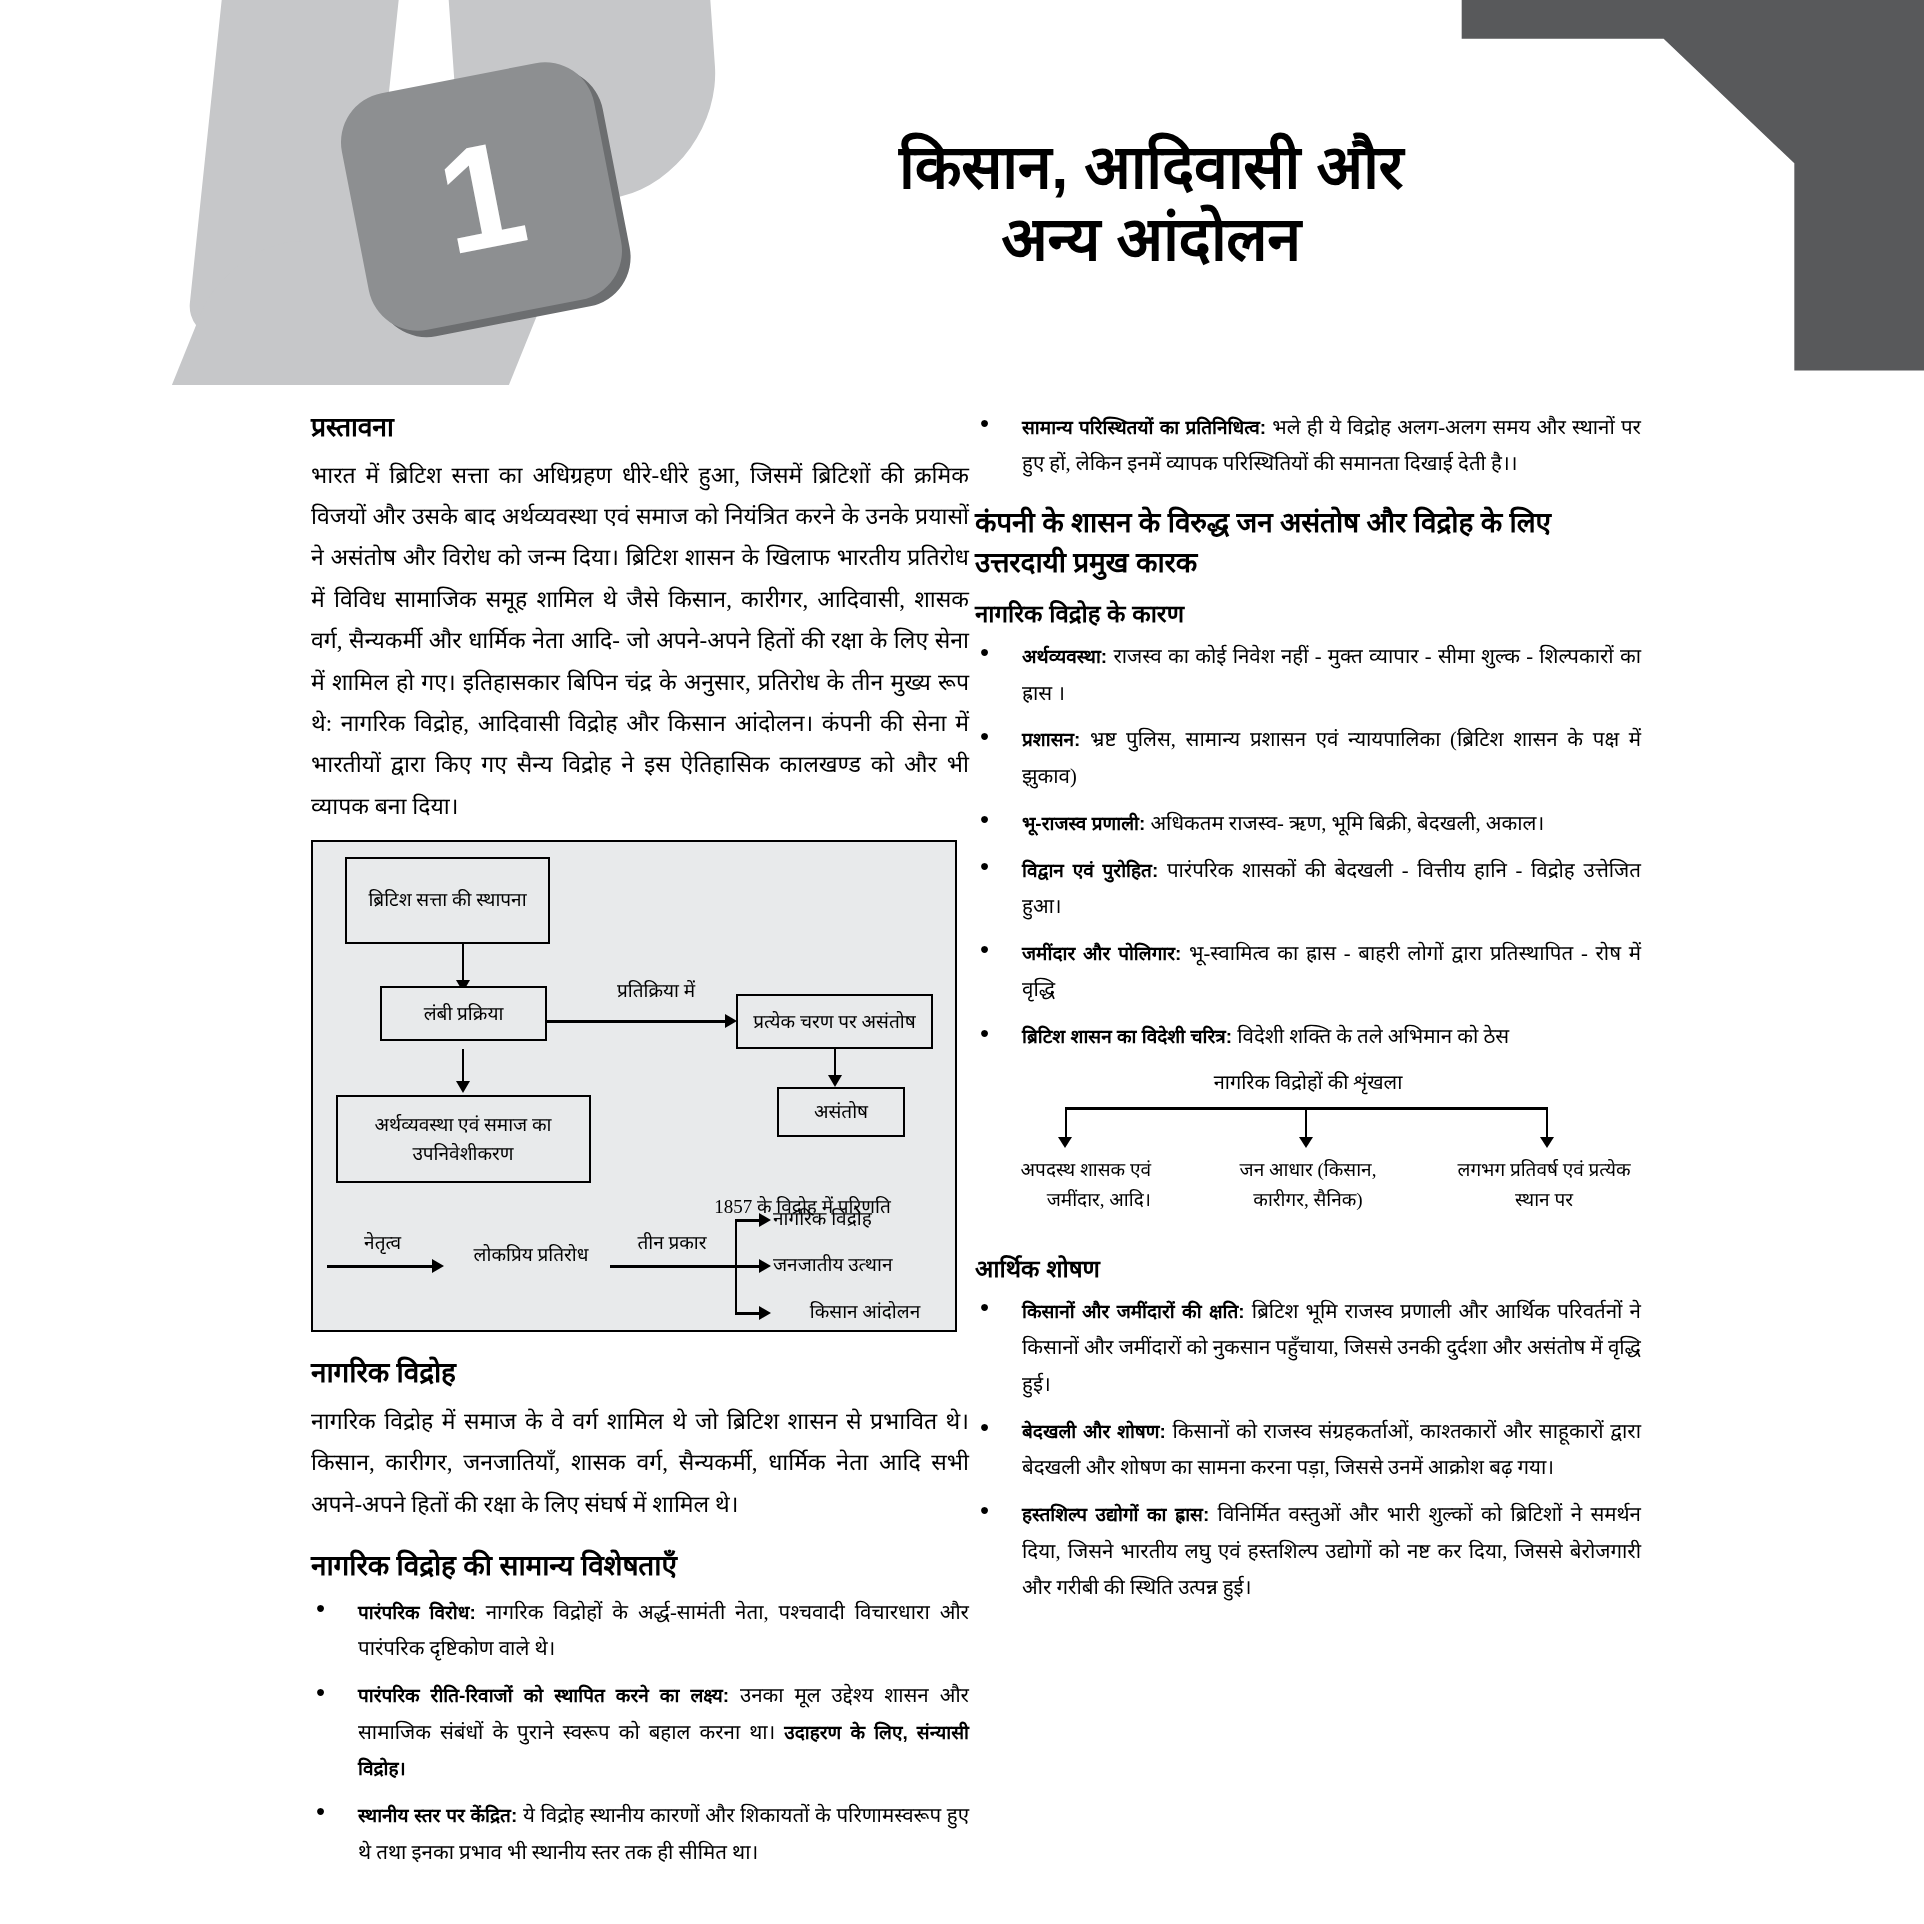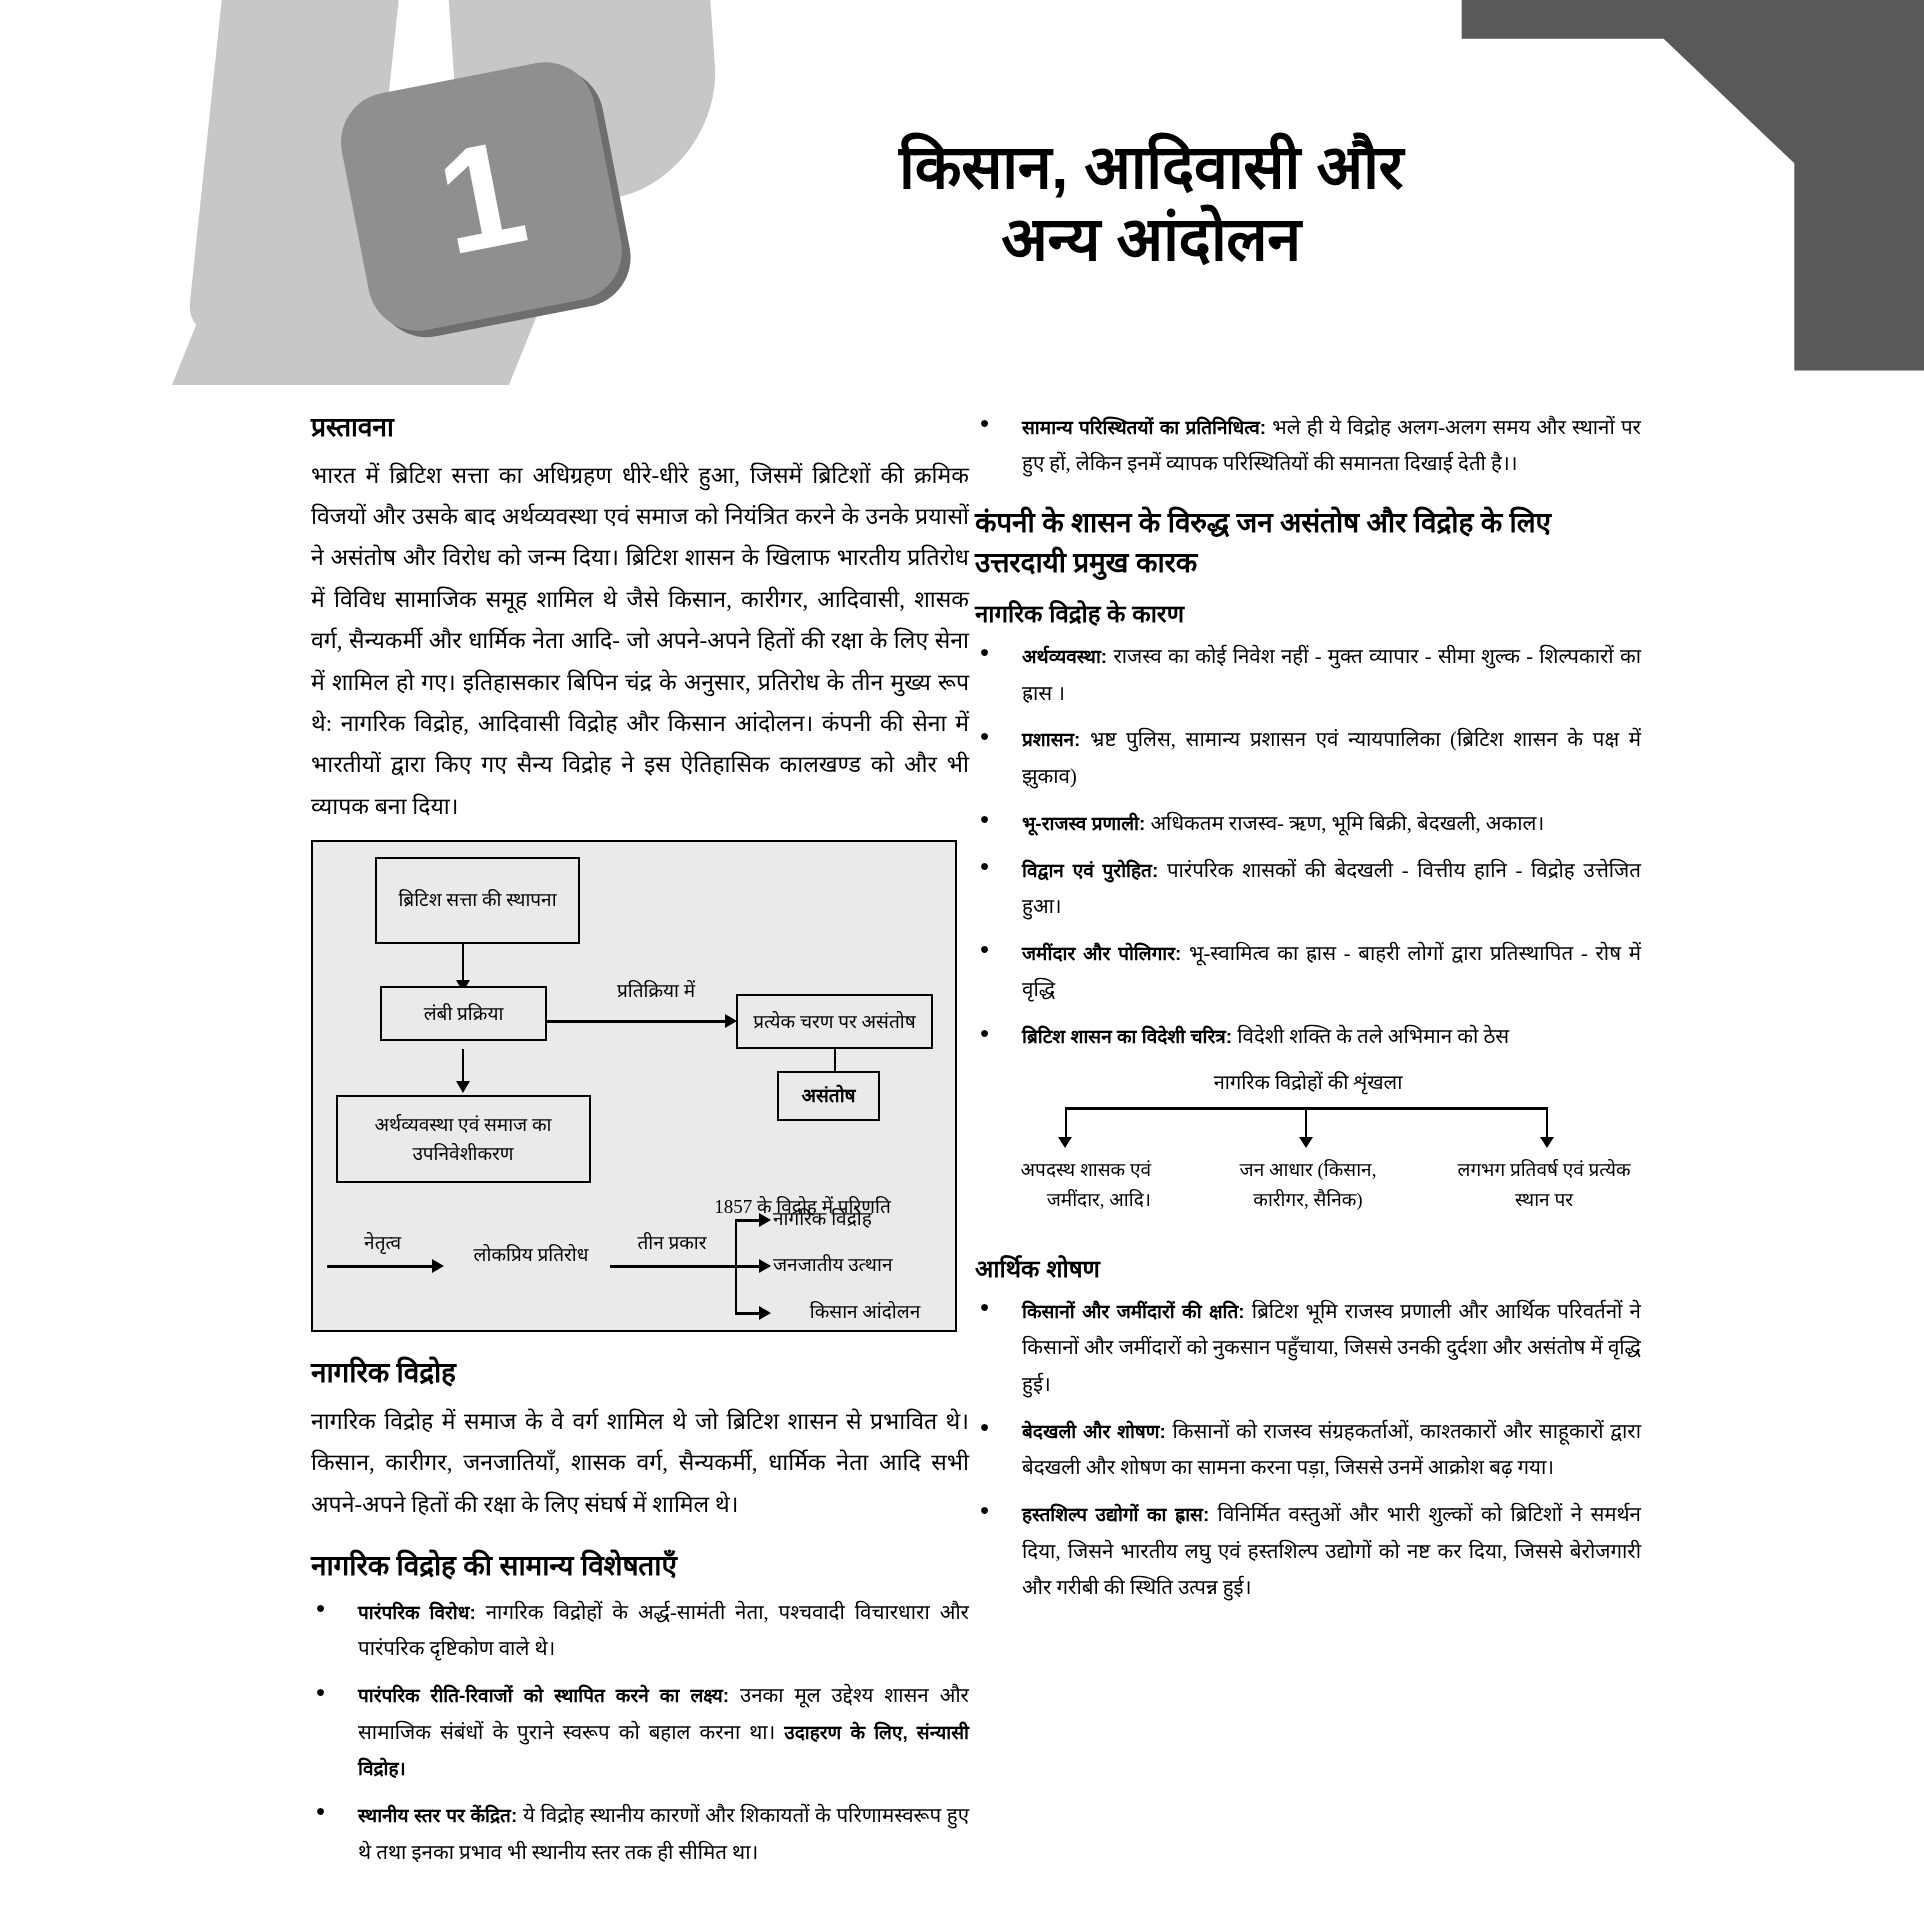"ब्रिटिश सत्ता की स्थापना" div.fnode { left: 62px -> 32px }
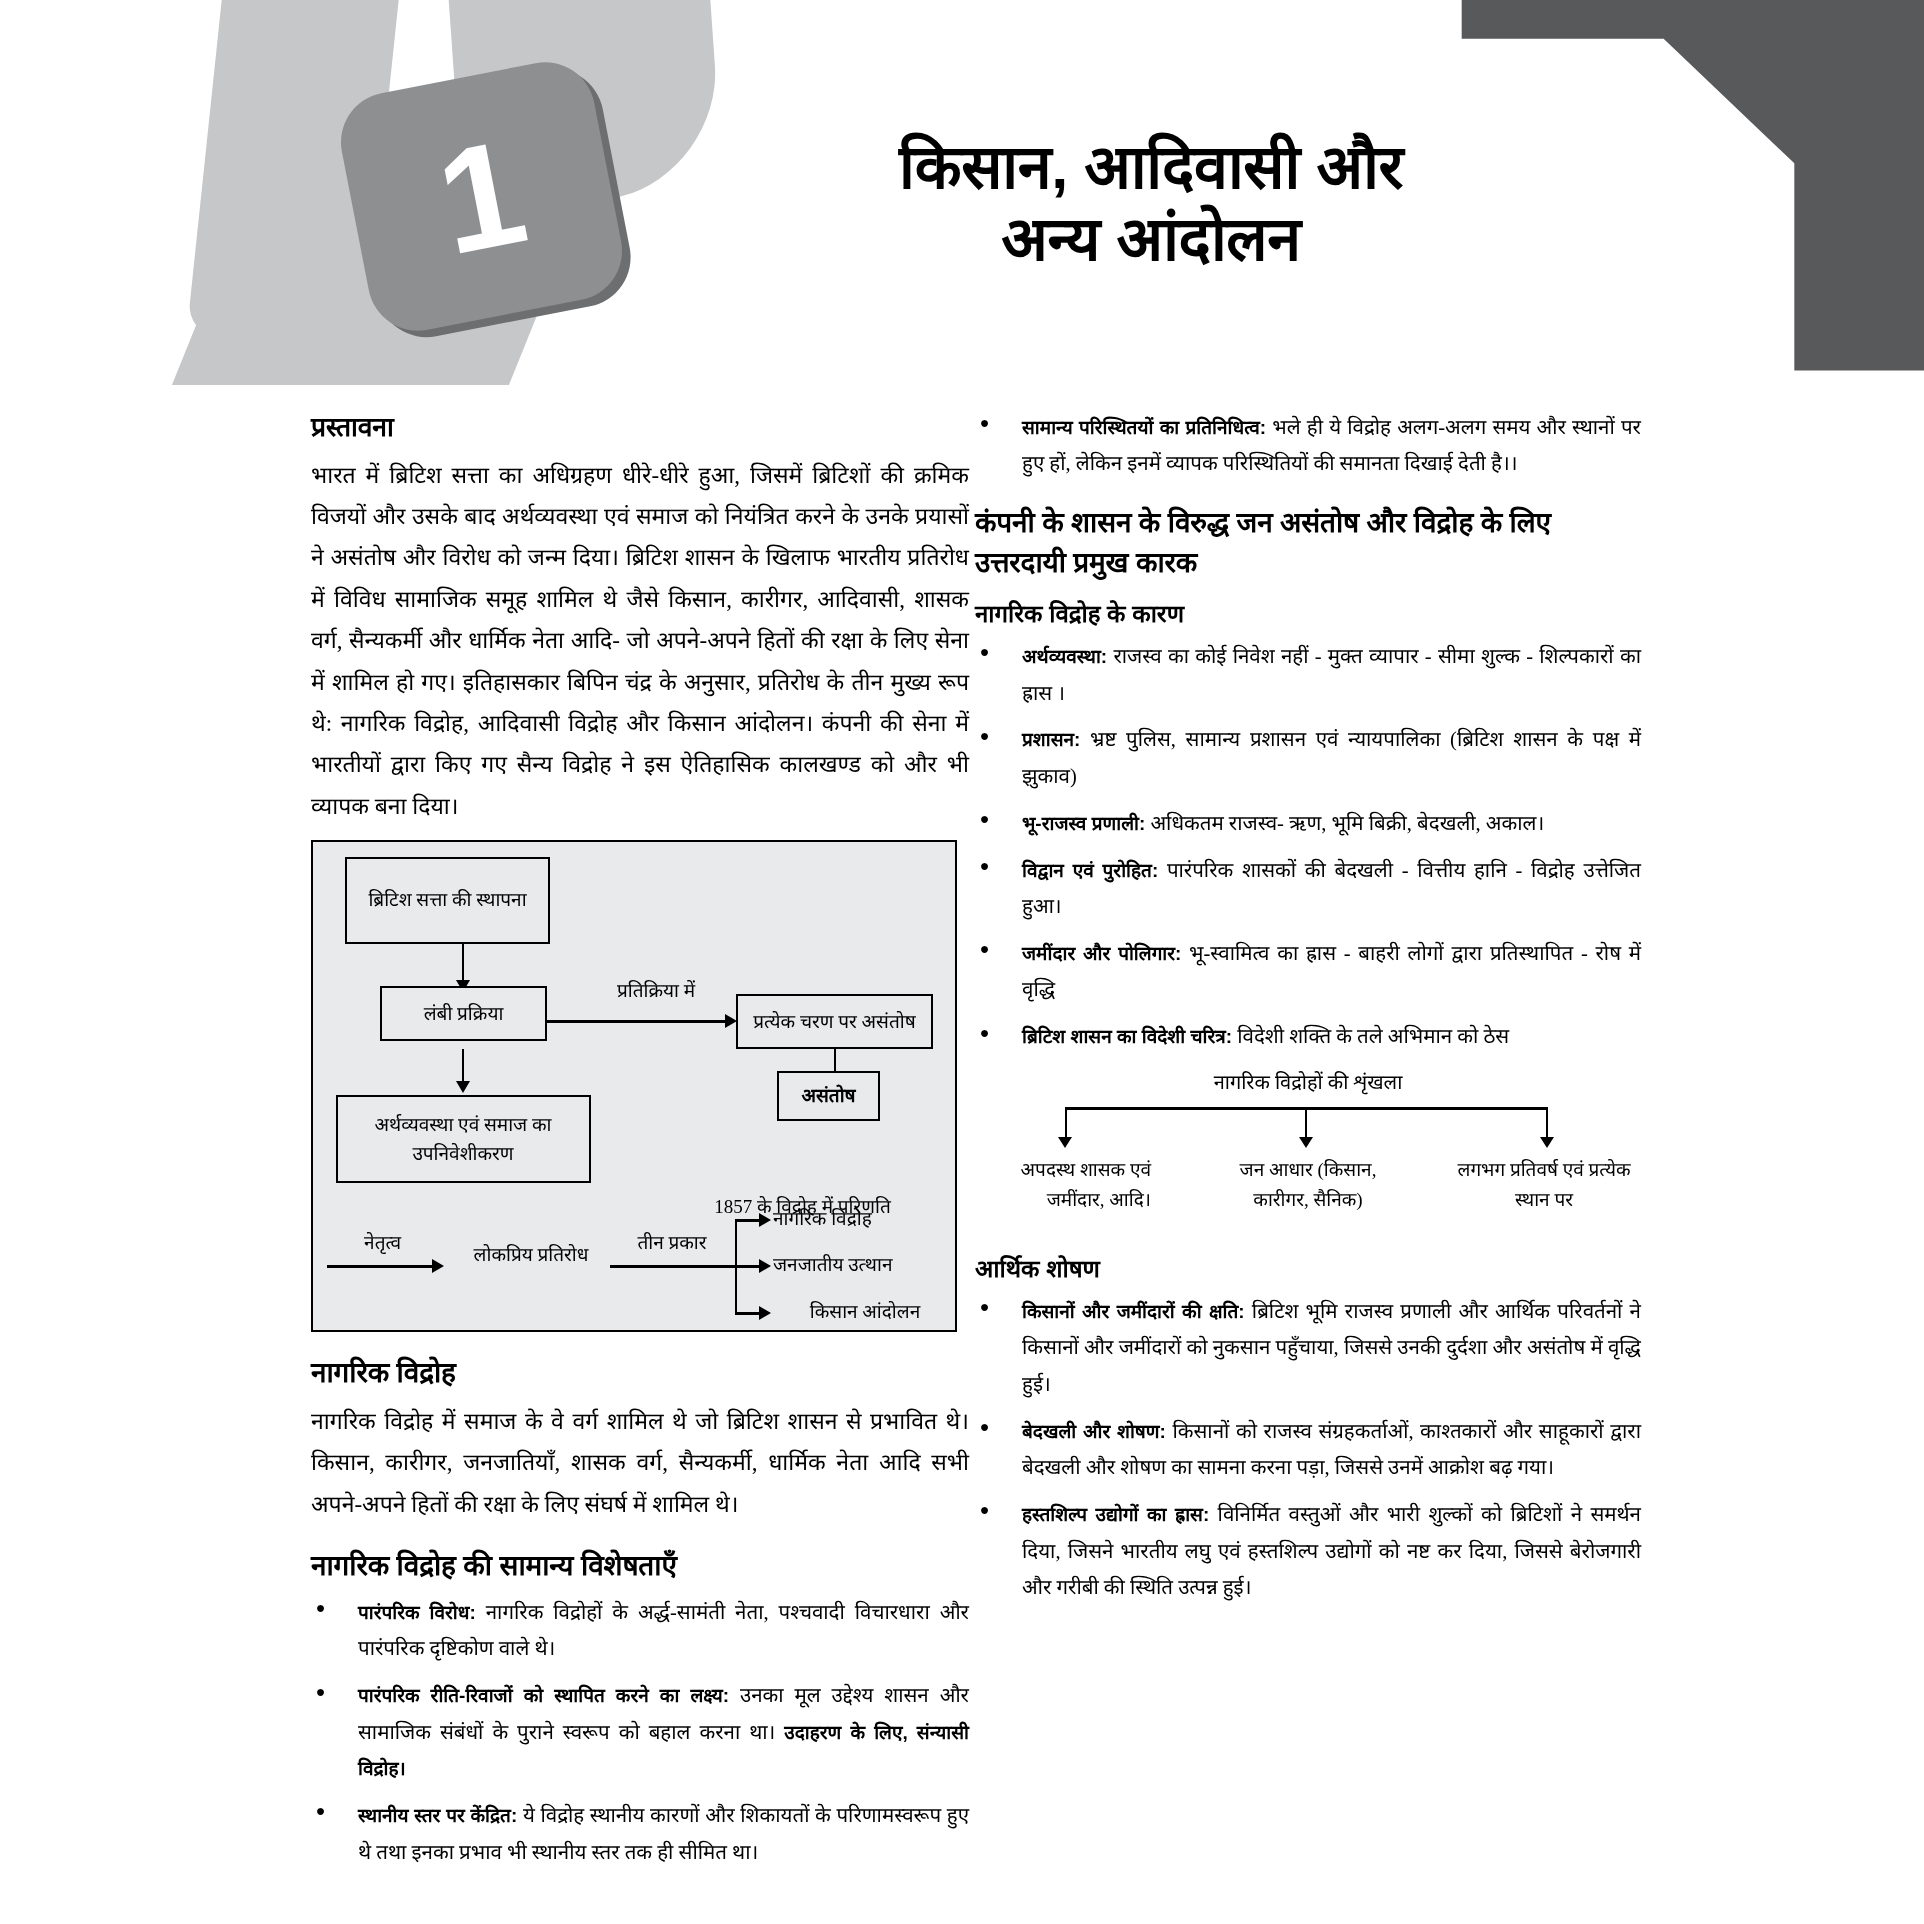"असंतोष" div.fnode { font-weight: bold -> none; top: 229px -> 245px; width: 103px -> 128px }
